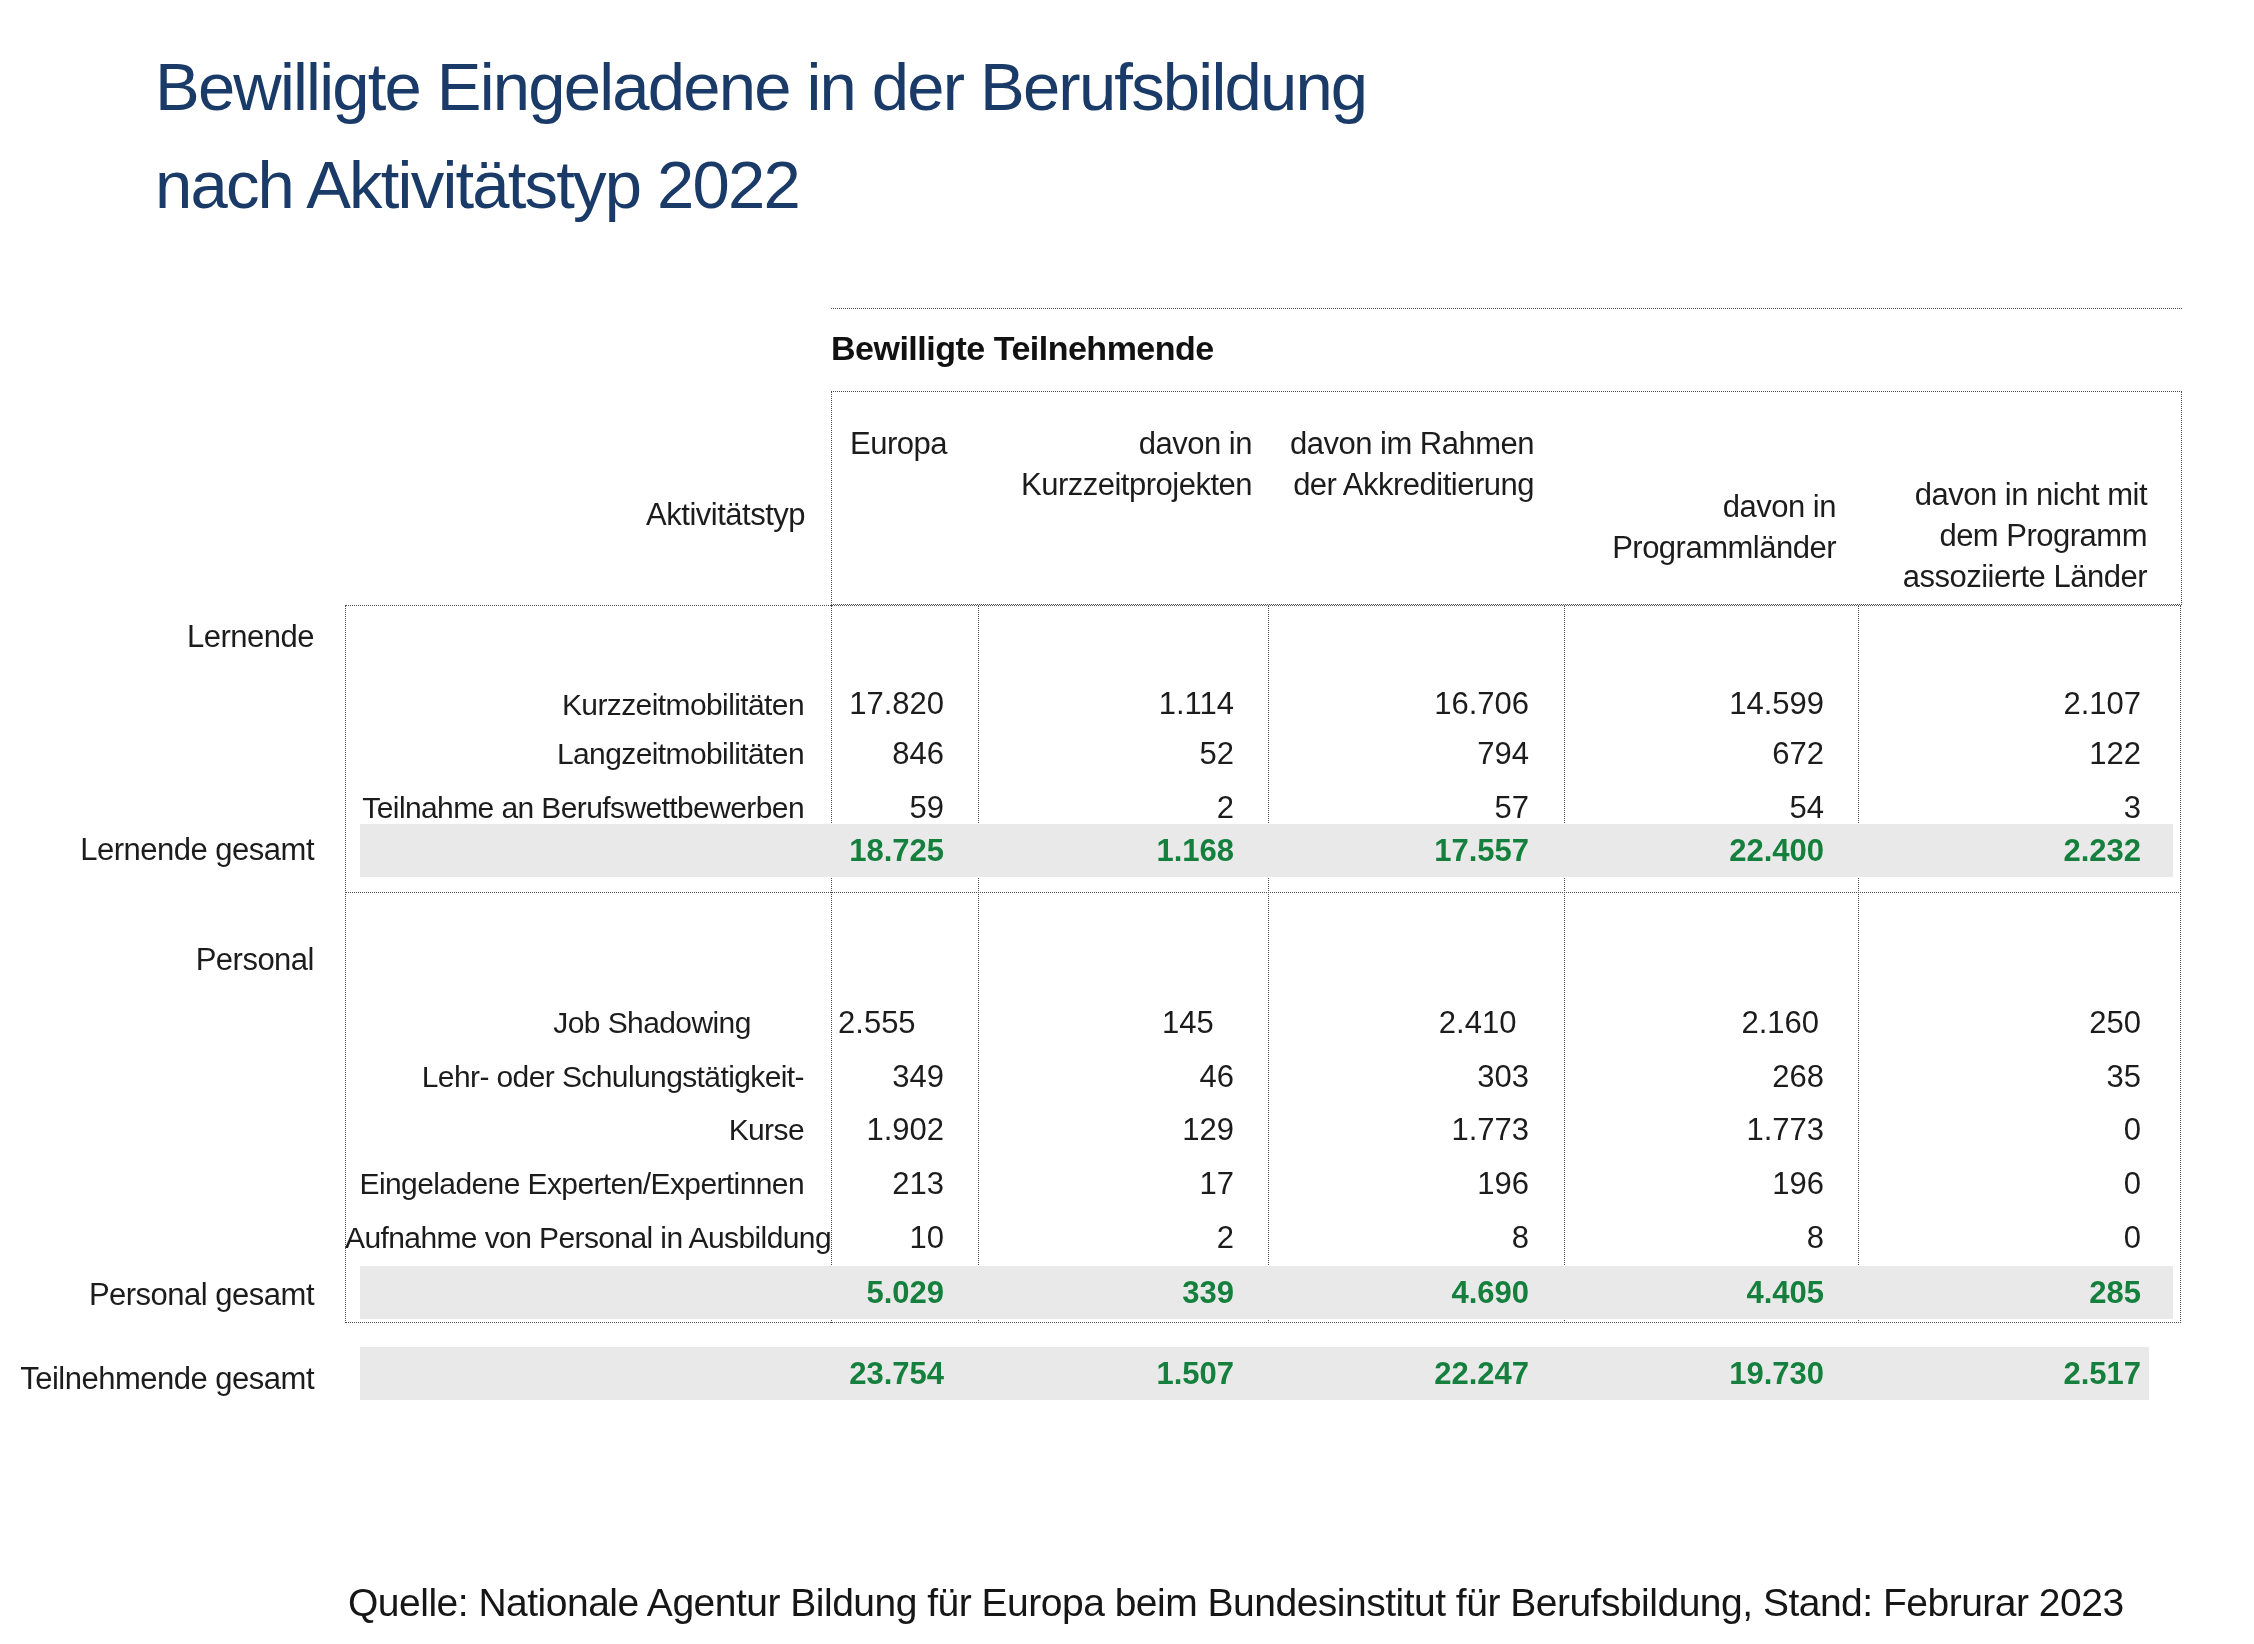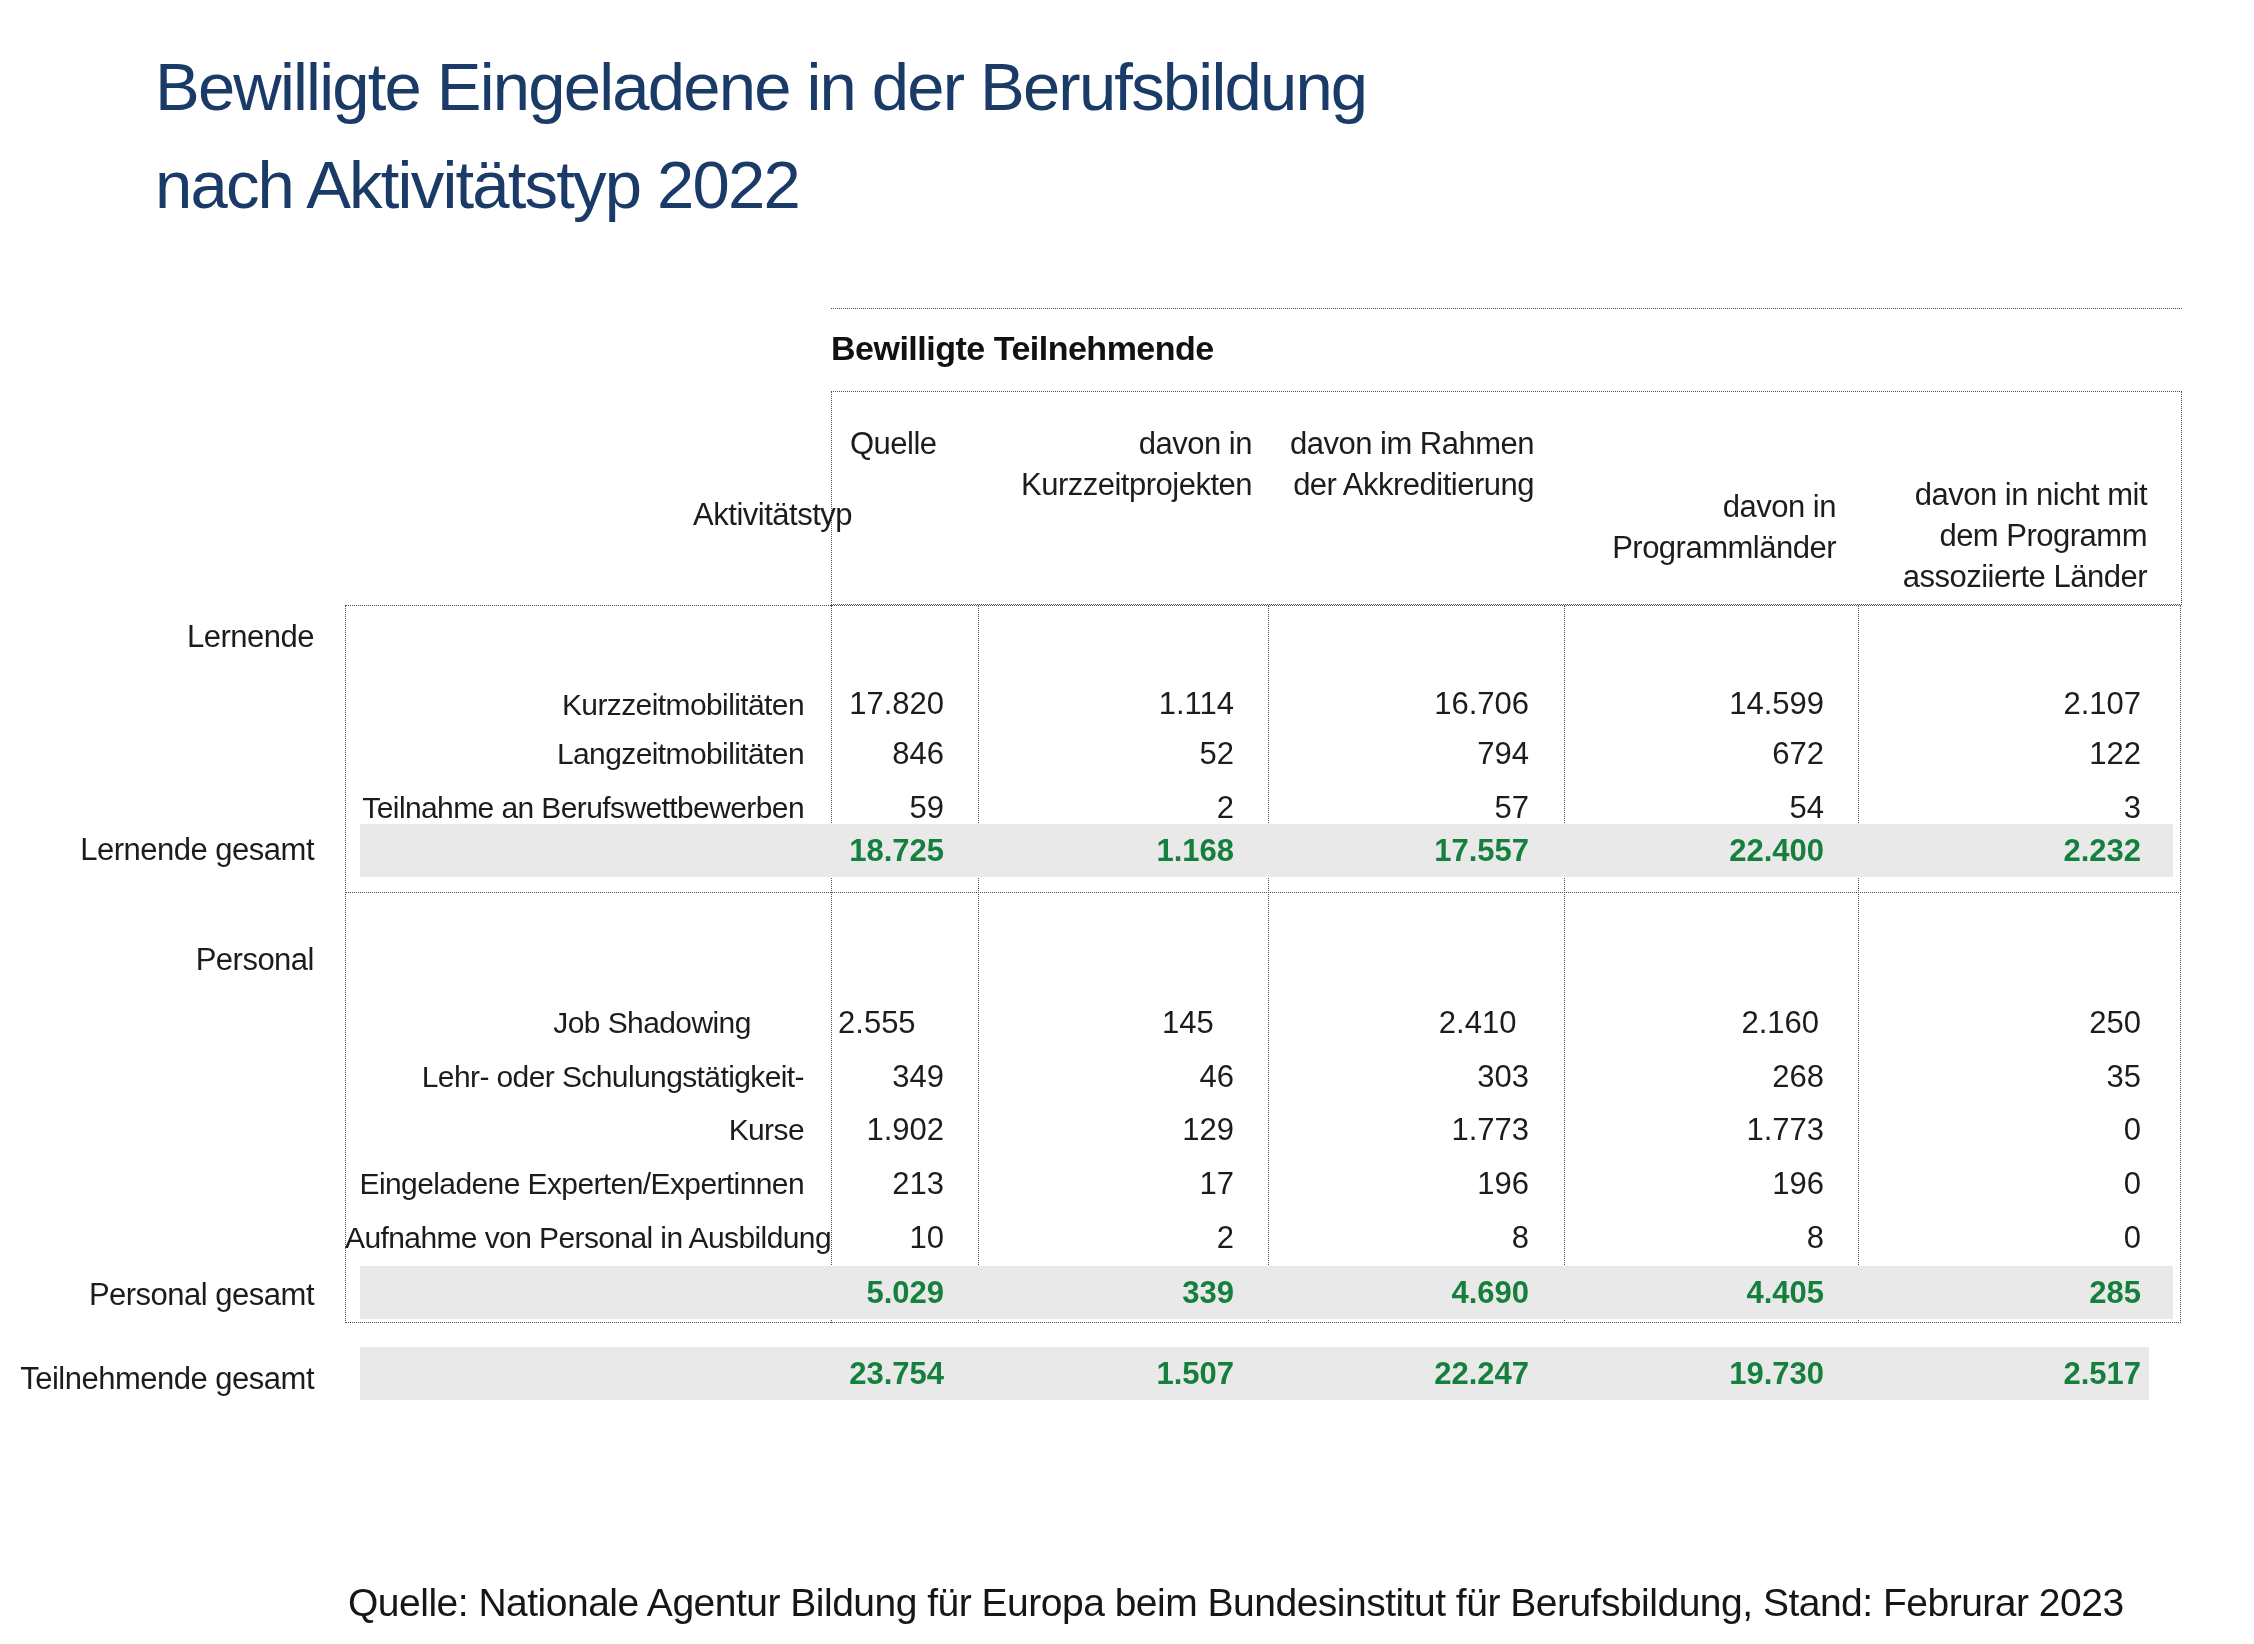"Quelle" span { text: Quelle -> Europa }
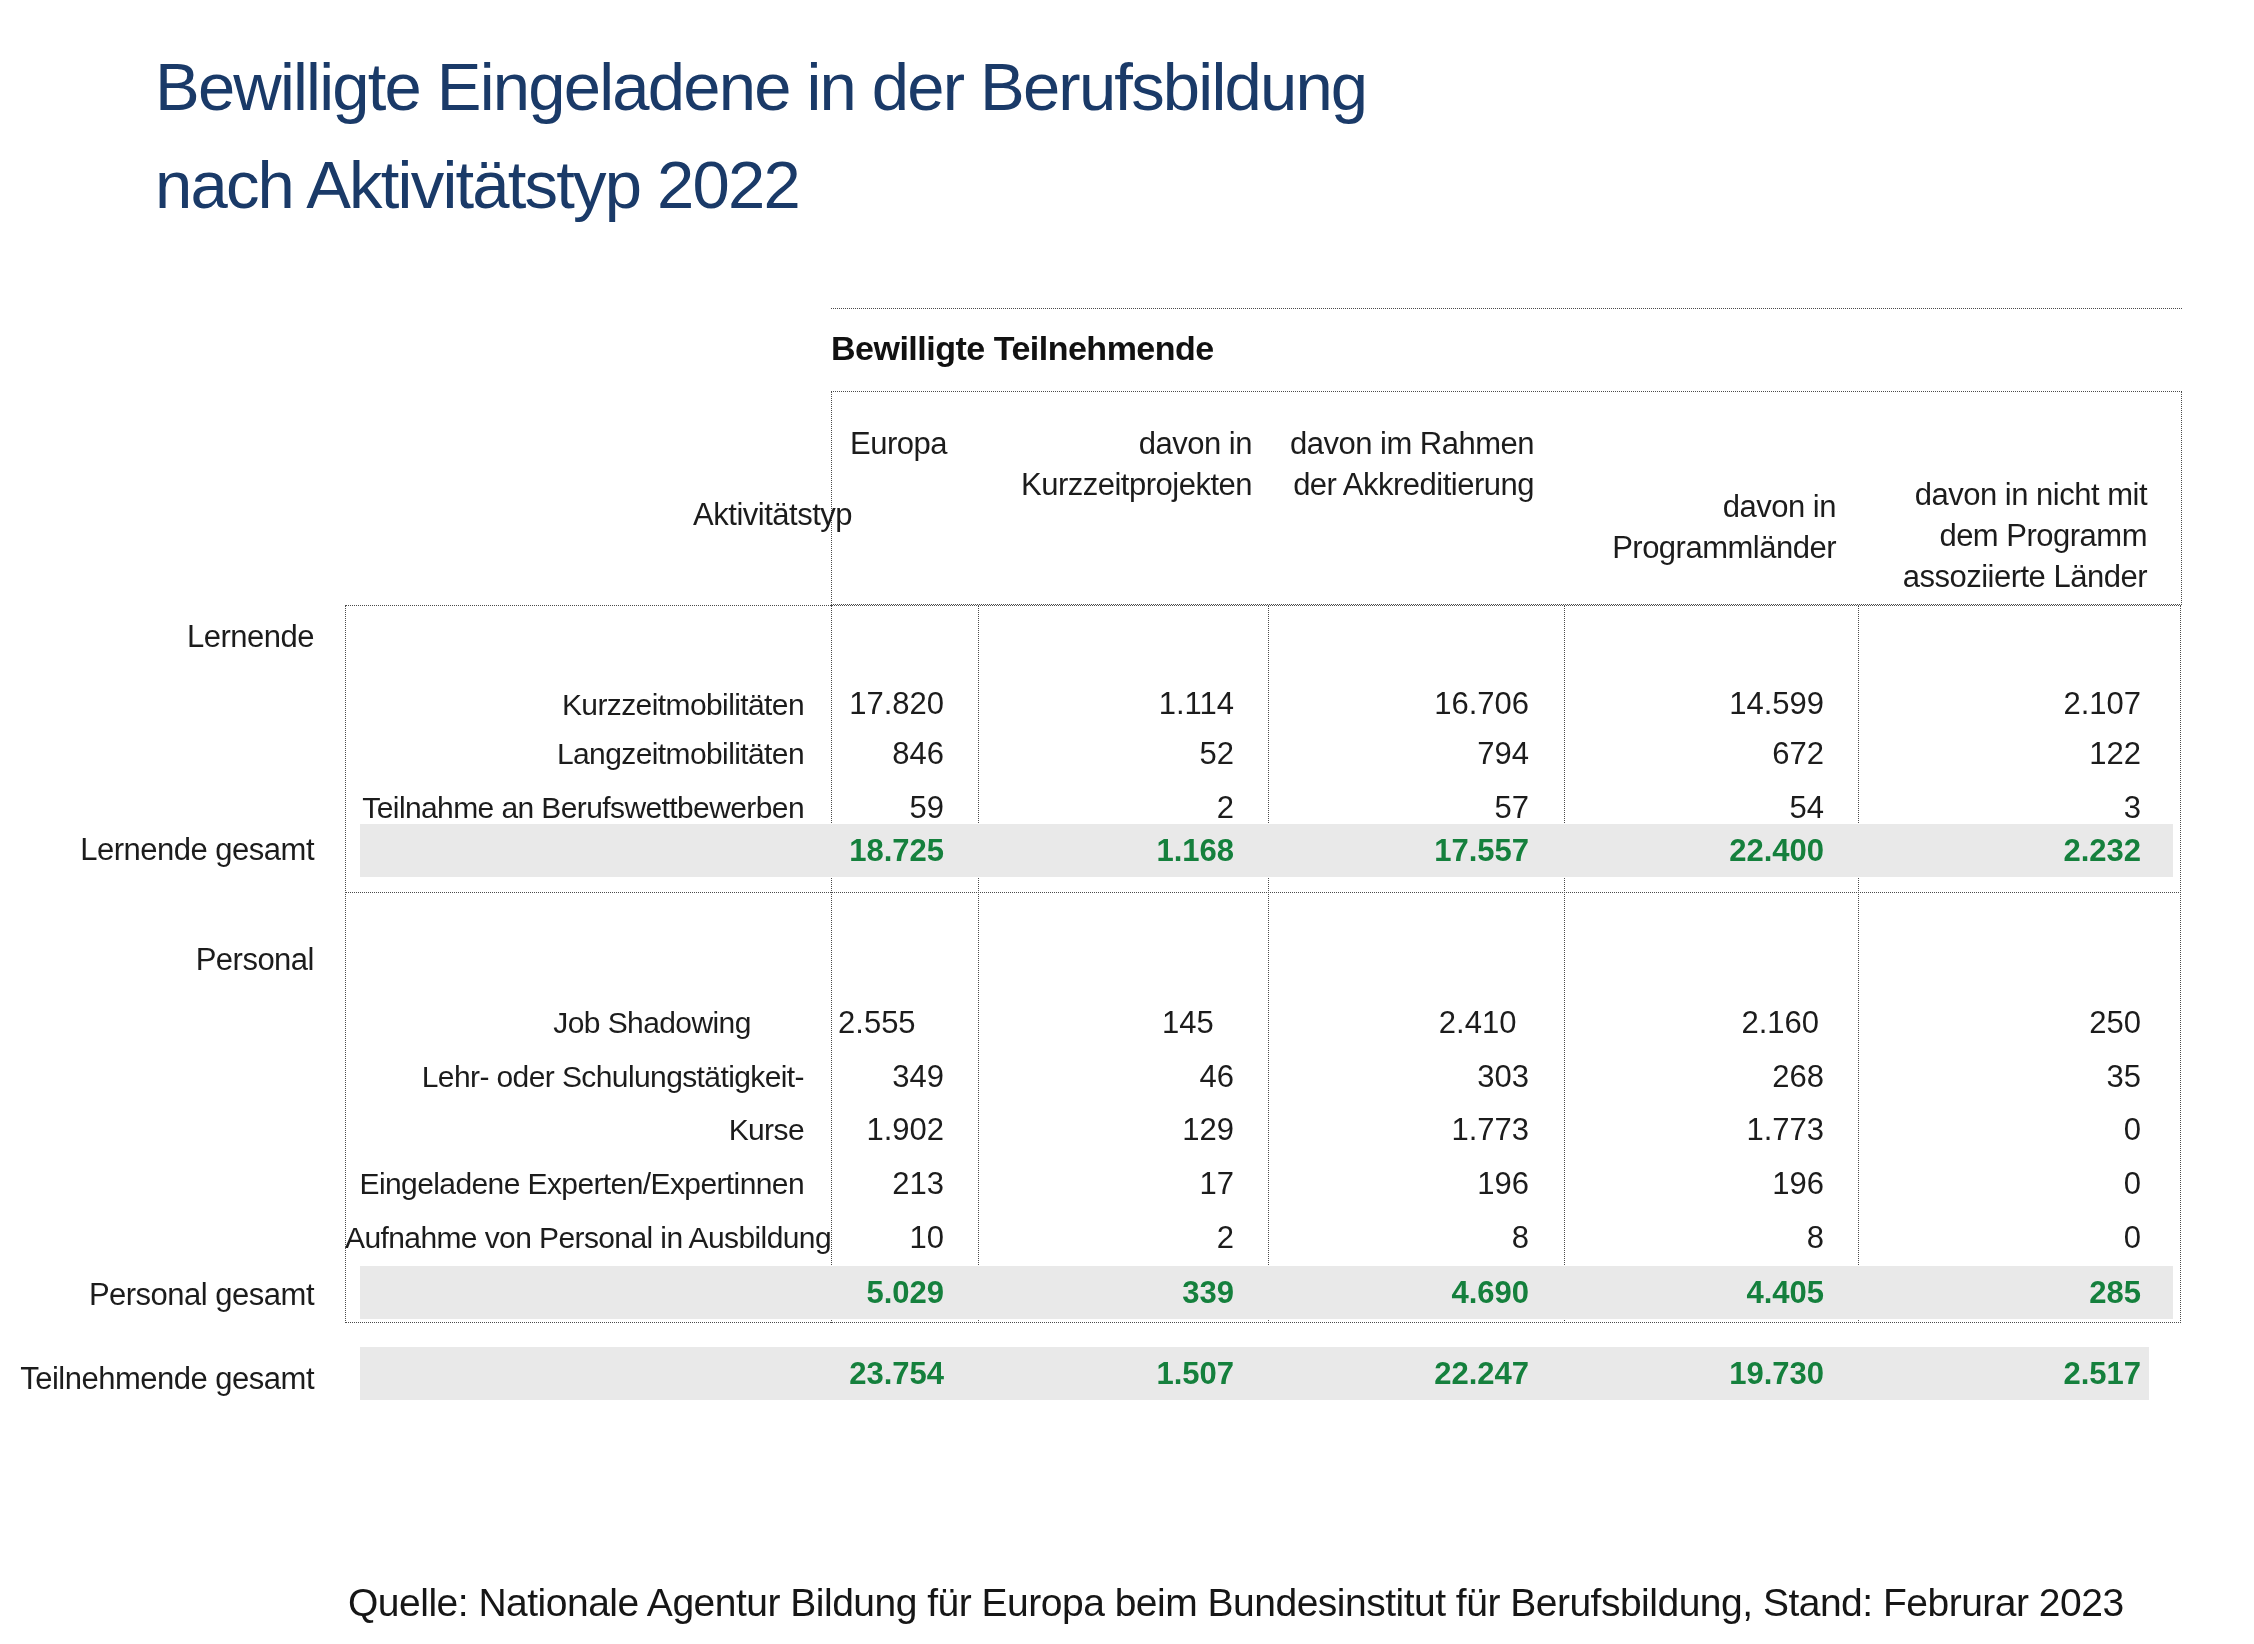"Aktivitätstyp" .axis-label { padding-left: 47px -> none }
